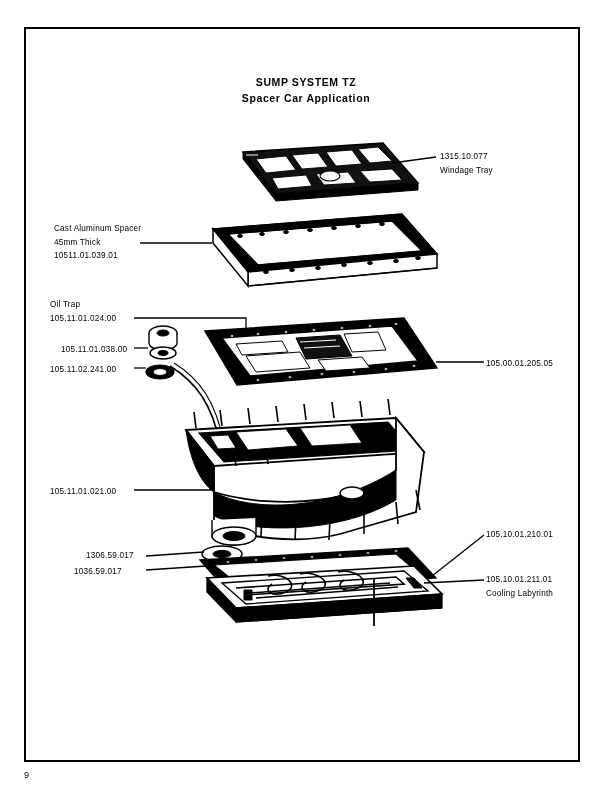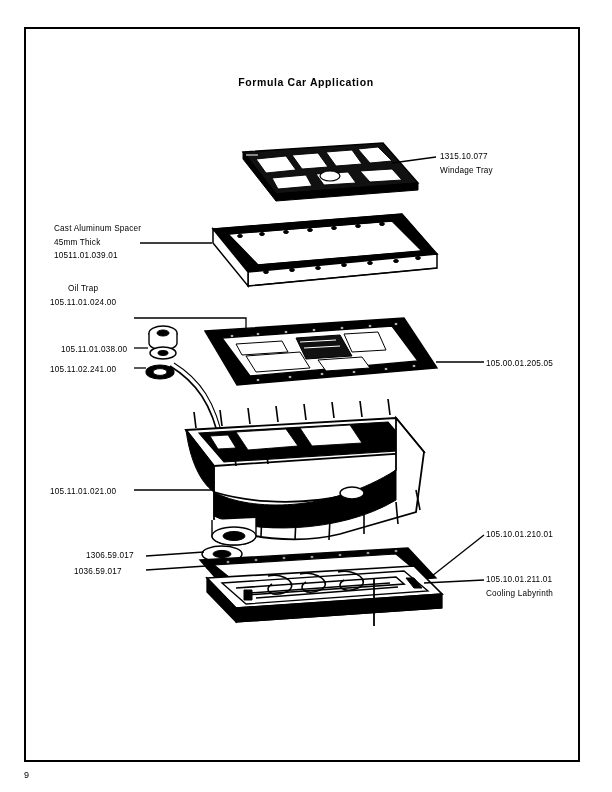"SUMP SYSTEM TZ" div.title-main { html: none -> <div>SUMP SYSTEM TZ</div> }
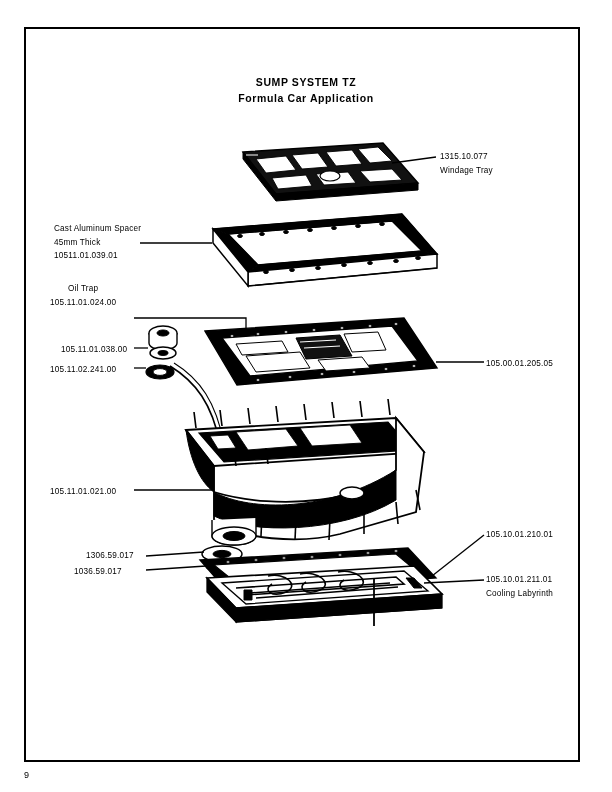"Formula Car Application" div.title-sub { text: Formula -> Spacer }
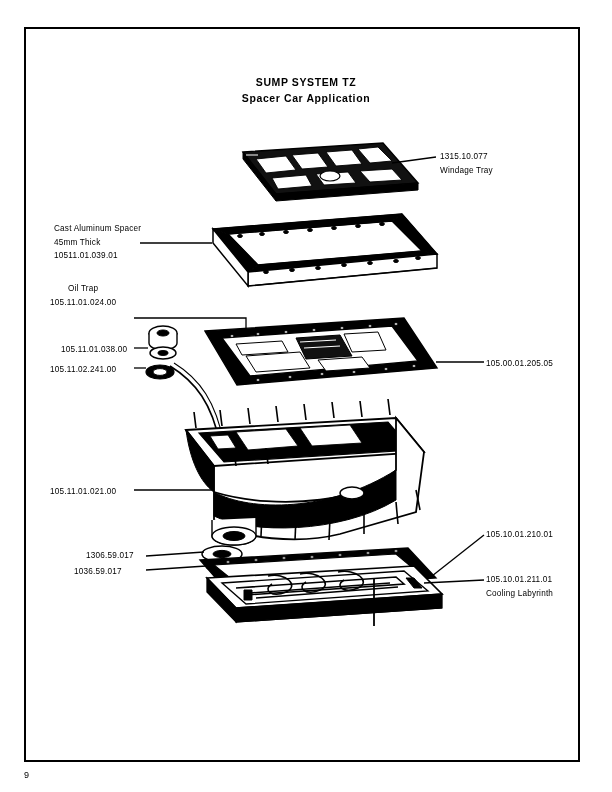"Oil Trap" div.label { text-align: center -> none; top: 282px -> 298px }
